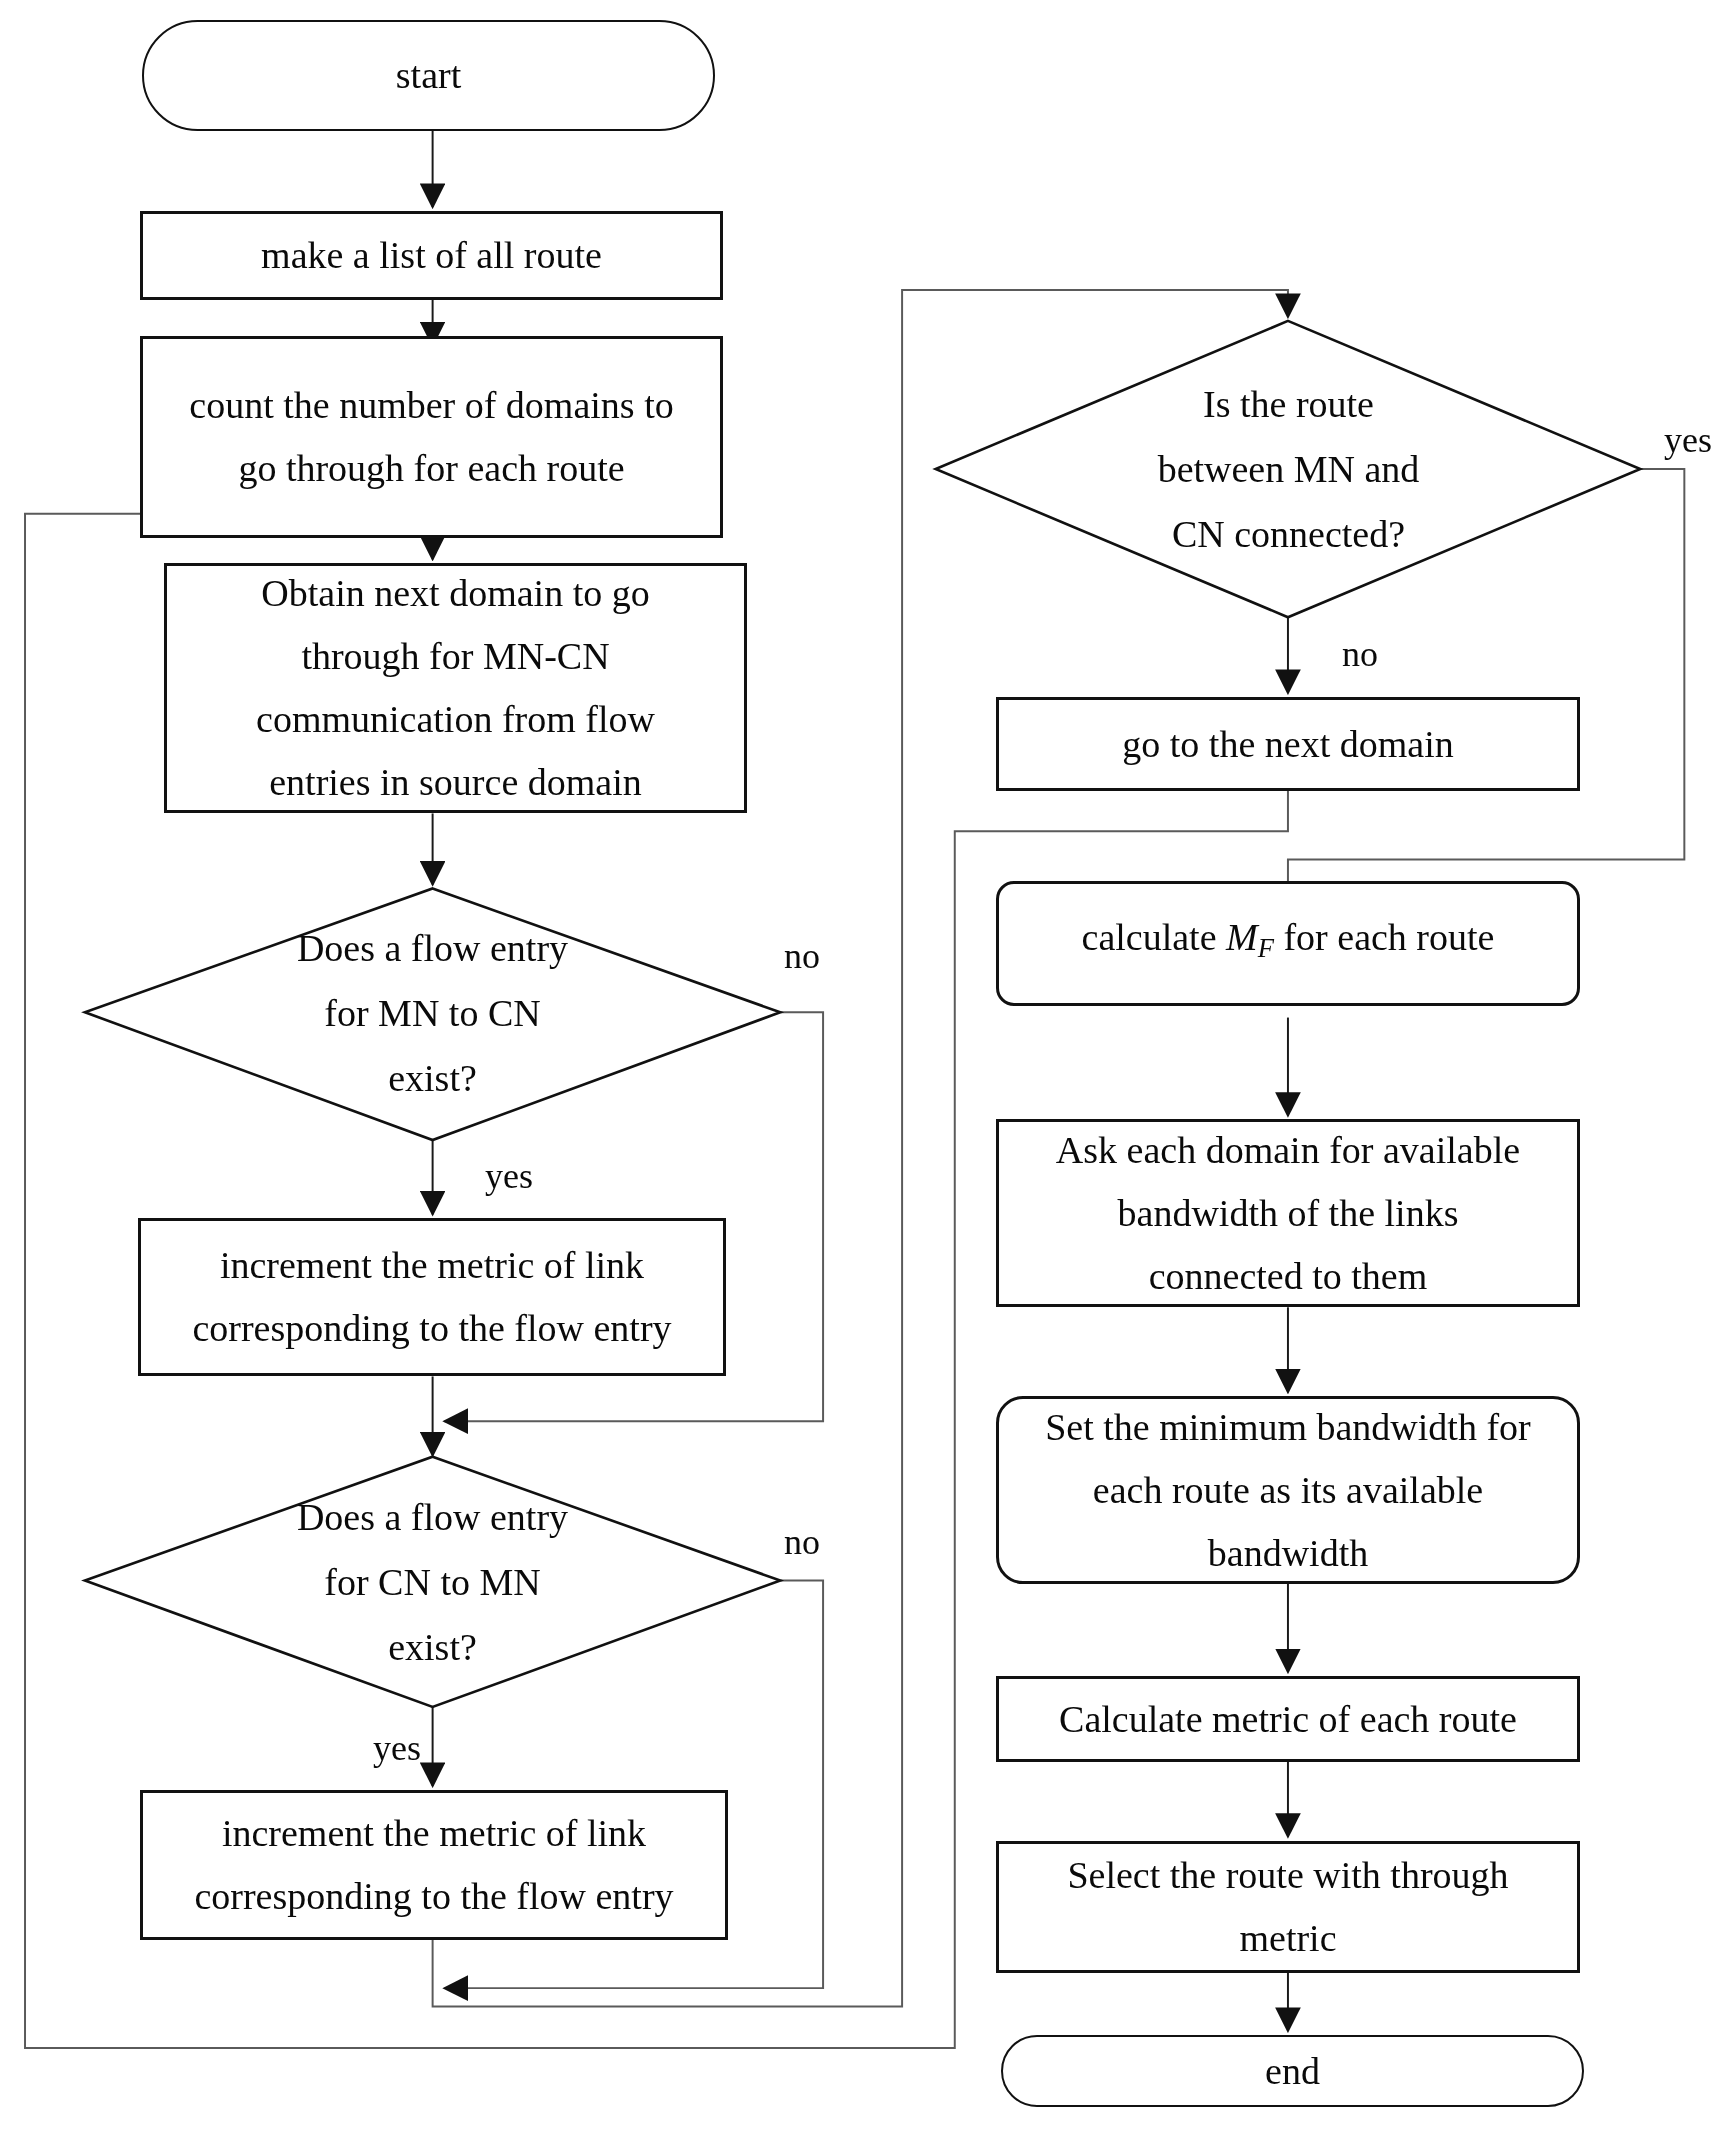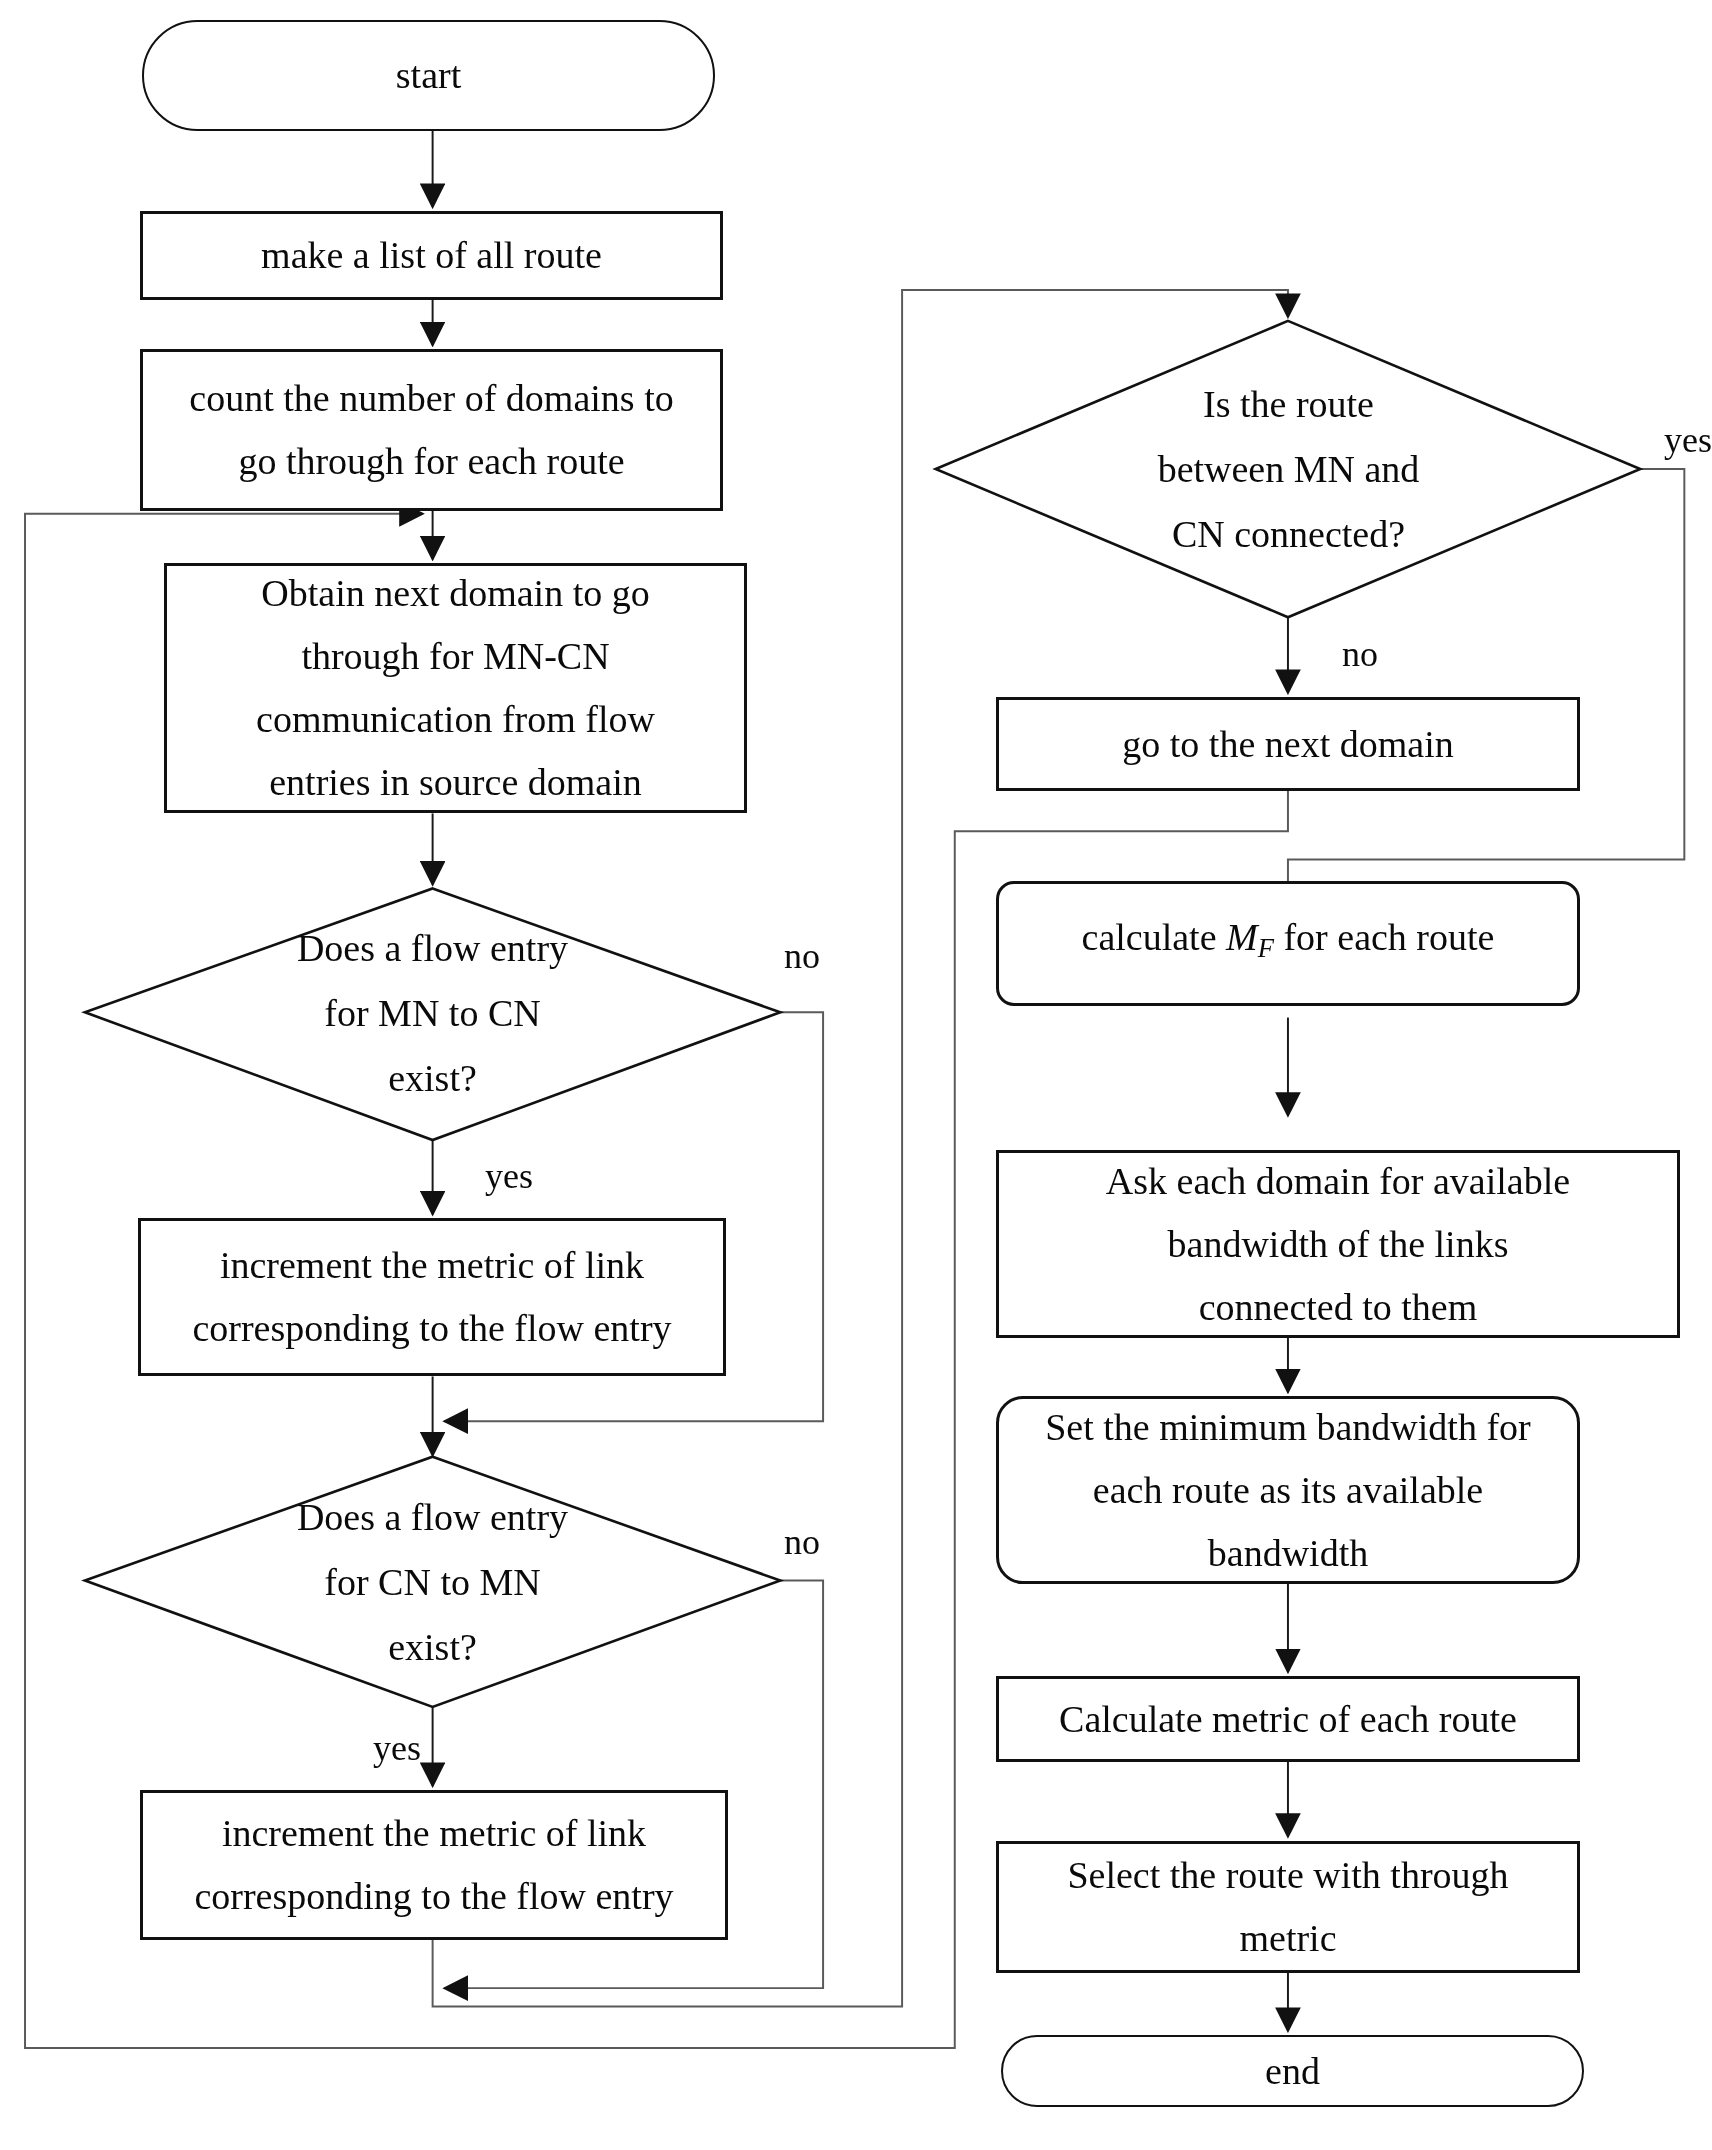"count the number of domains" div.node { height: 162px -> 202px; top: 349px -> 336px }
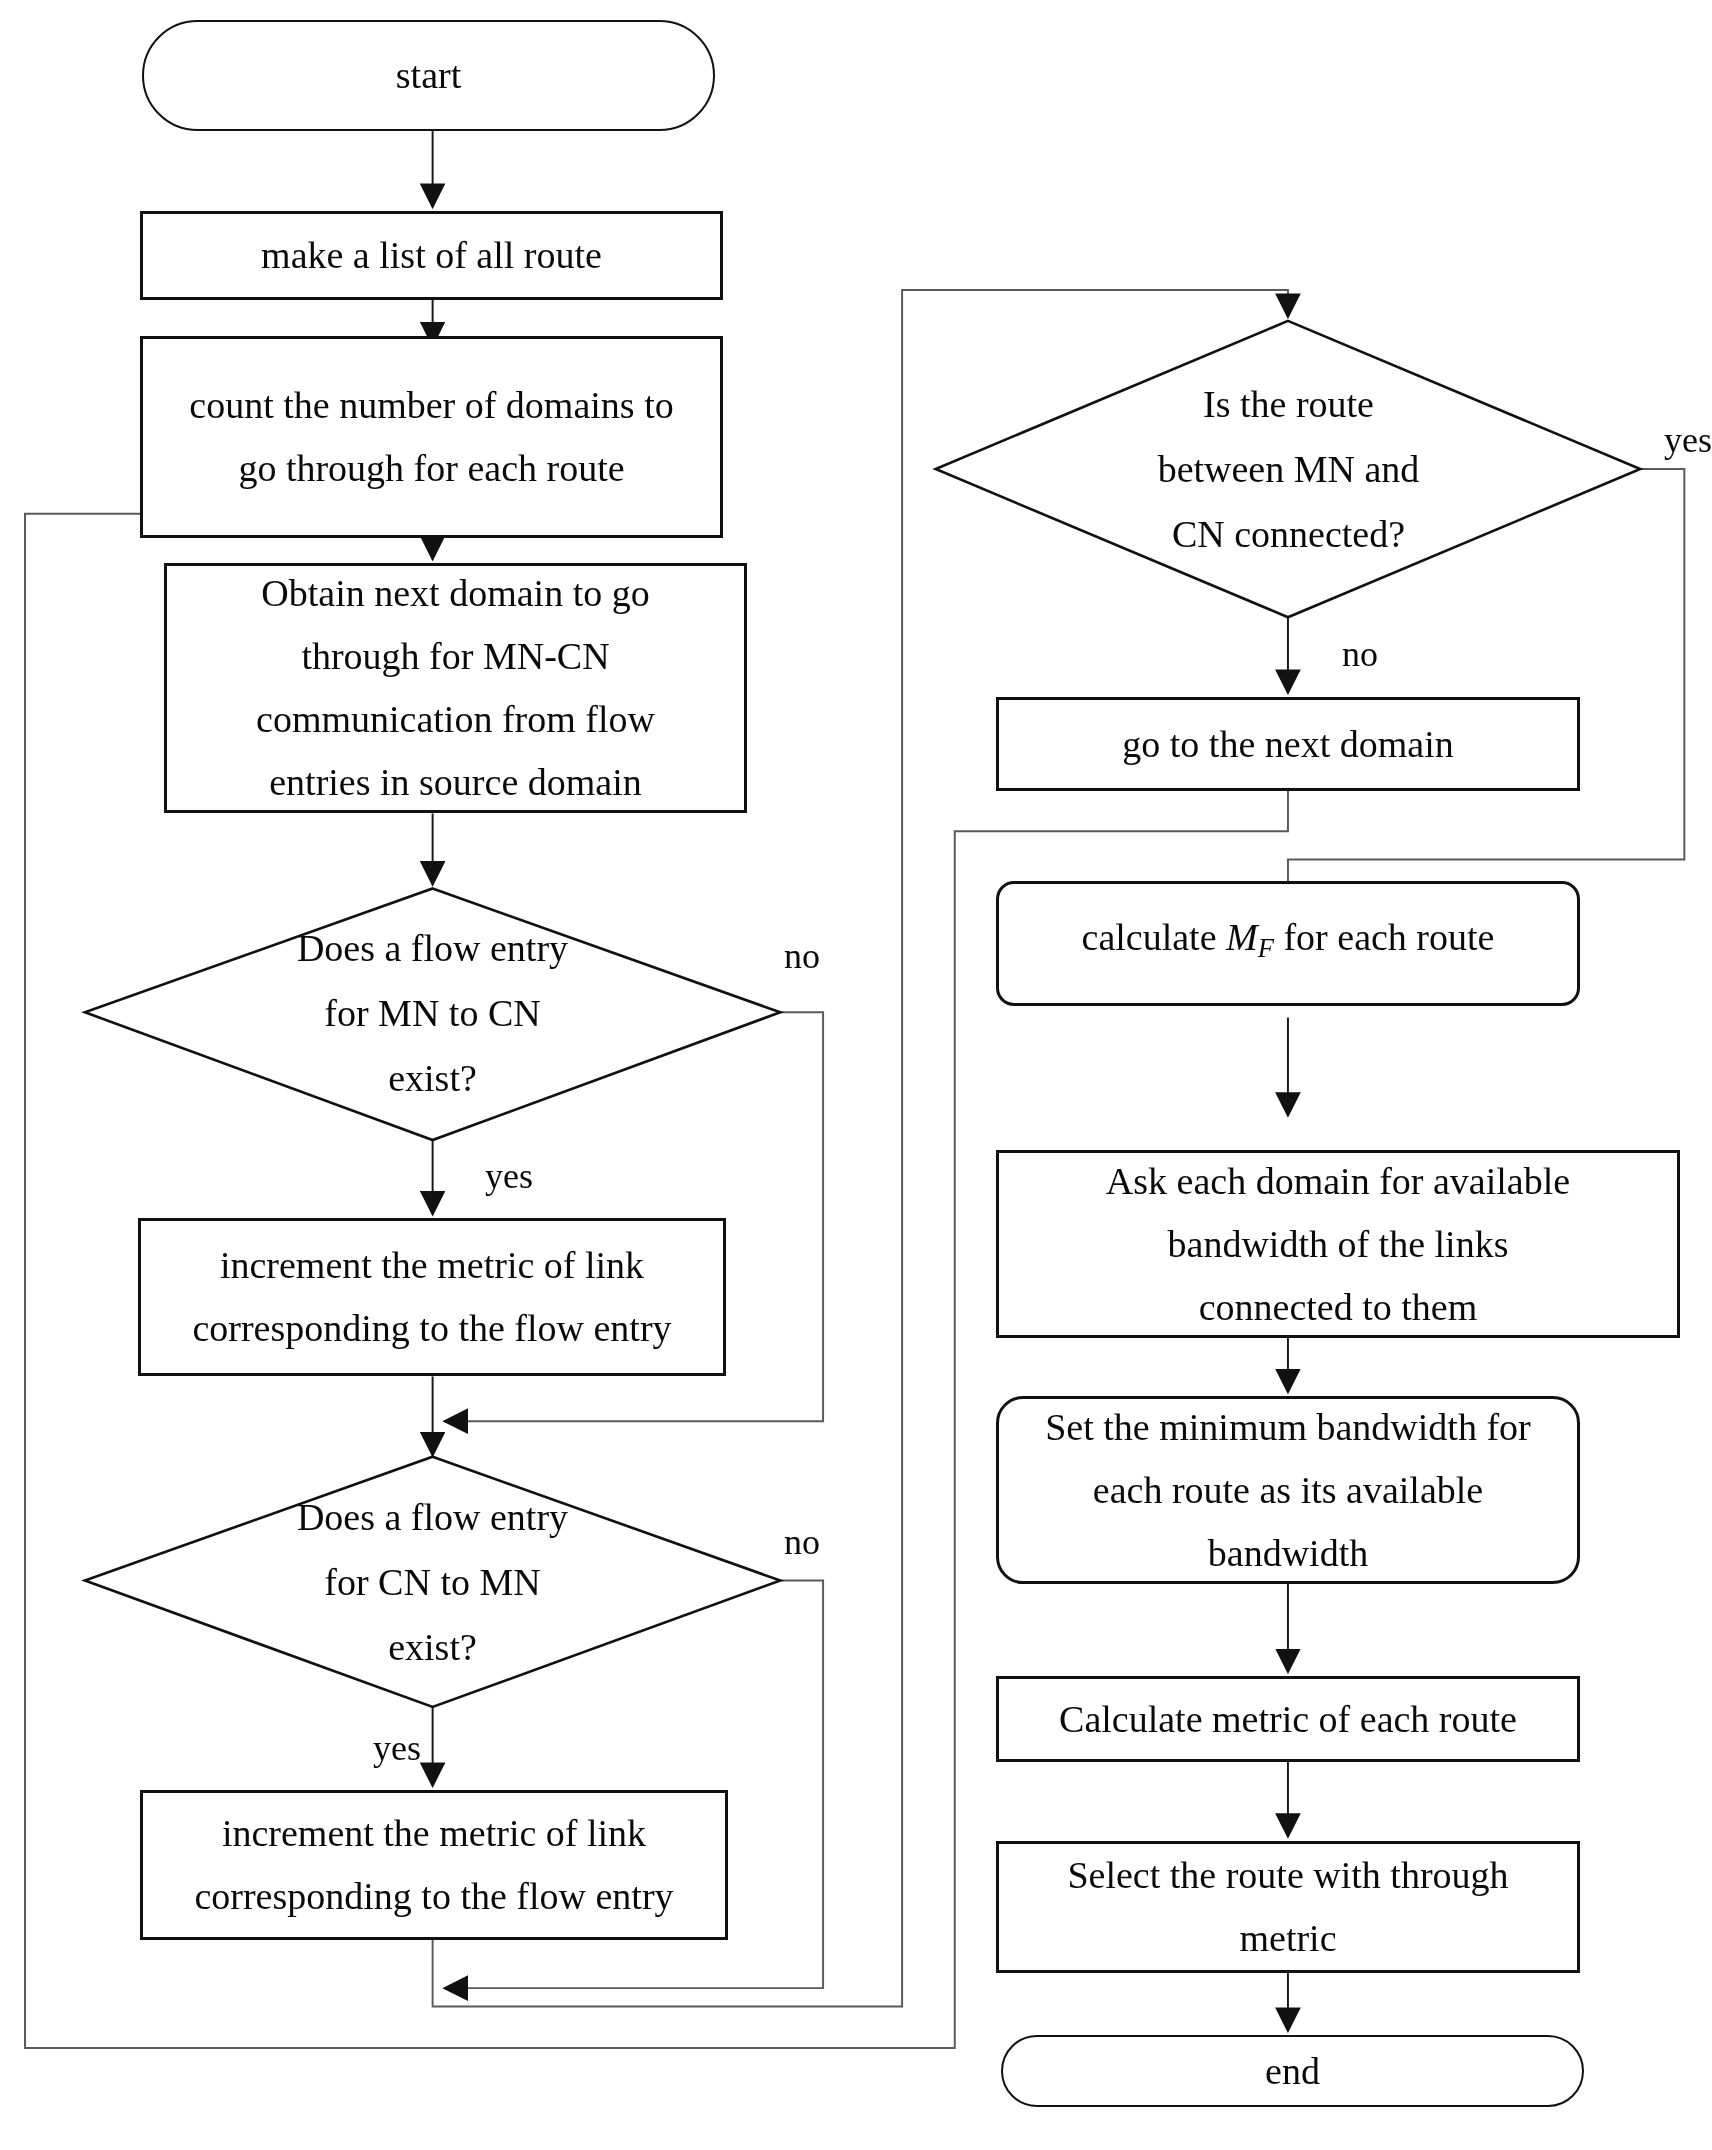"Ask each domain for available" div.node { margin-top: 31px -> none; width: 684px -> 584px }
